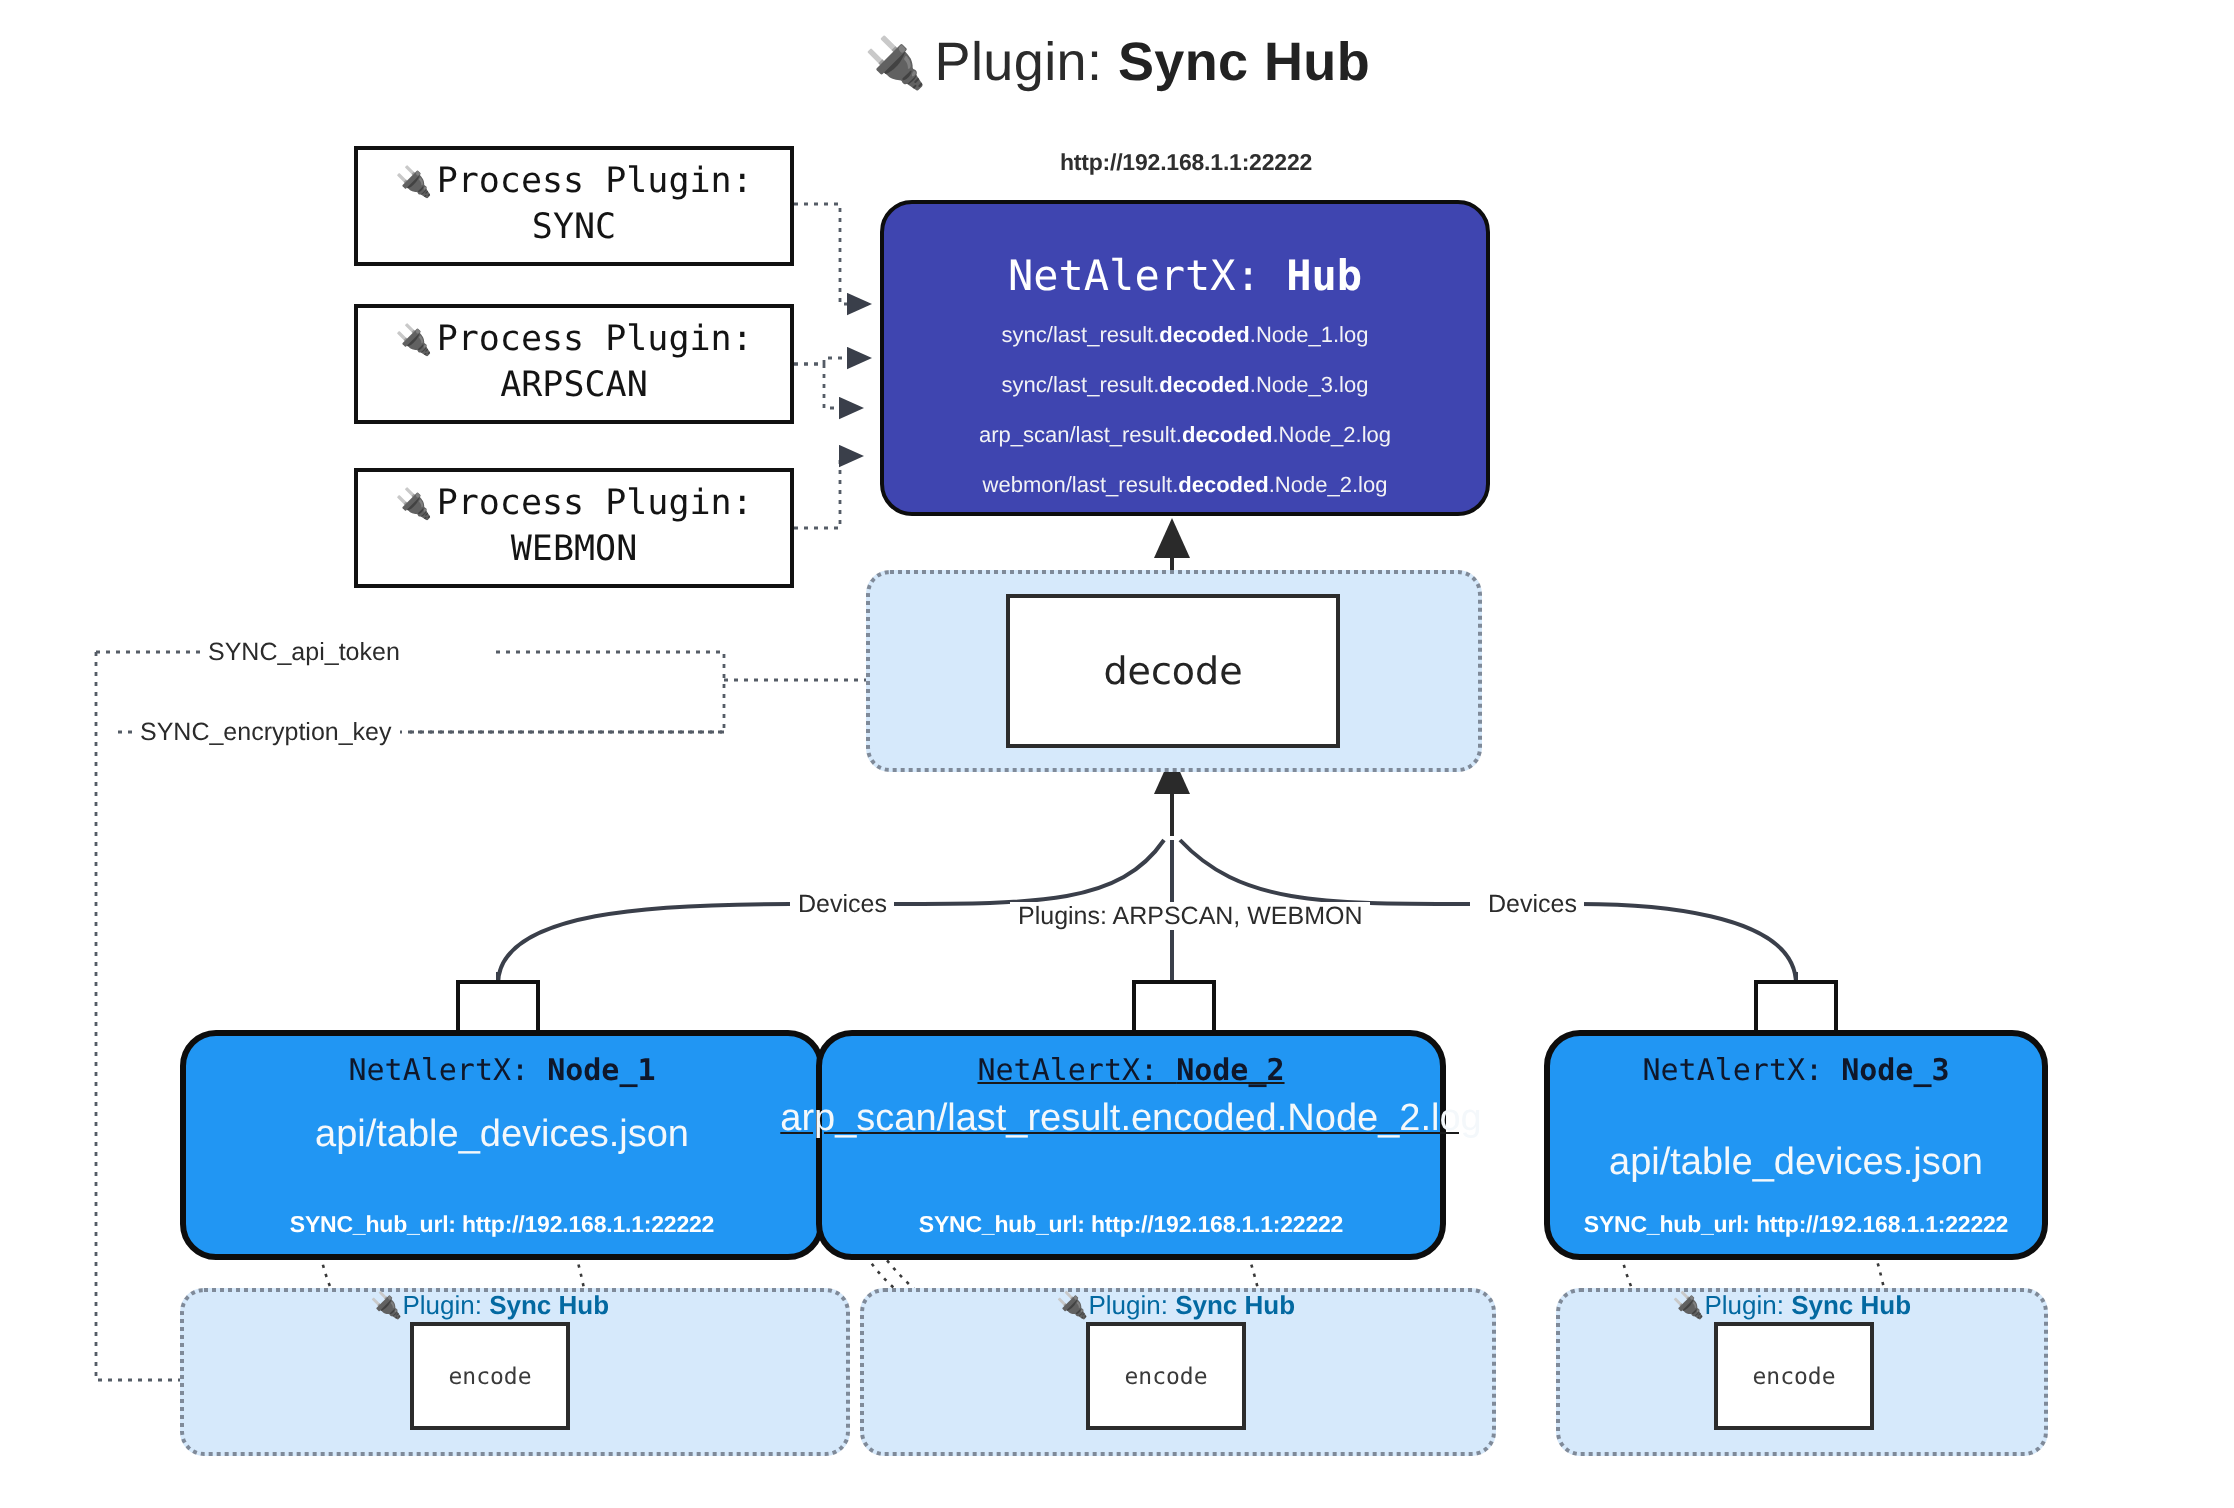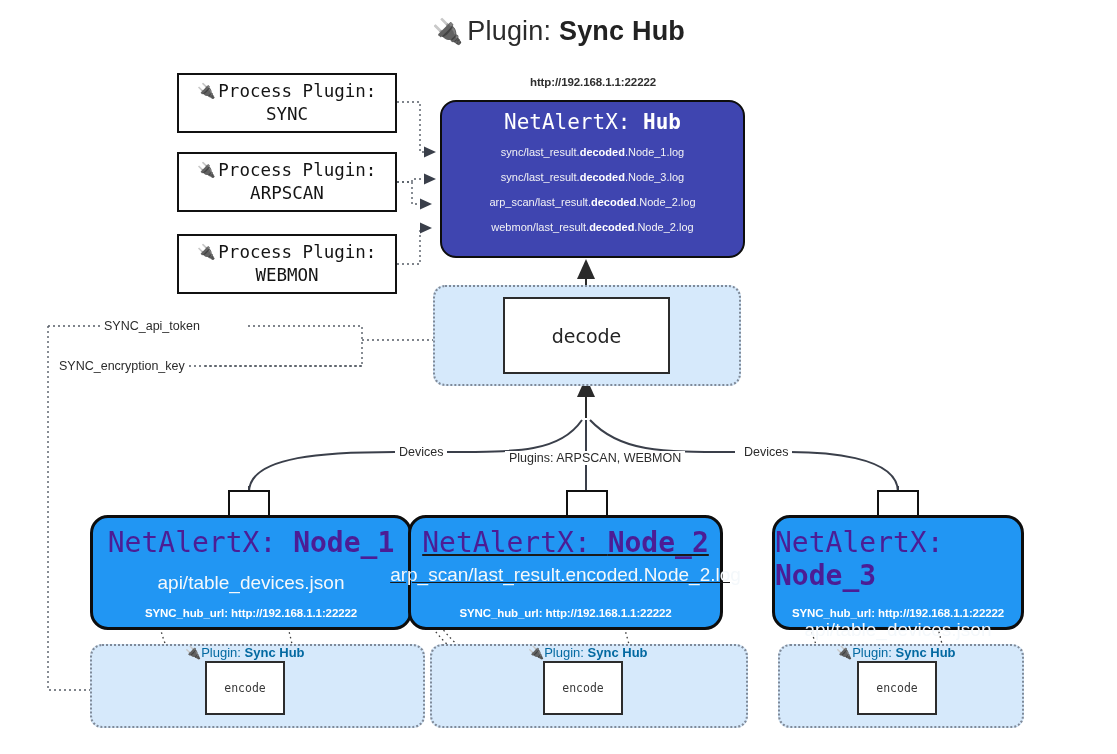"NetAlertX: Hub" #hub { padding-top: 8px -> 24px }
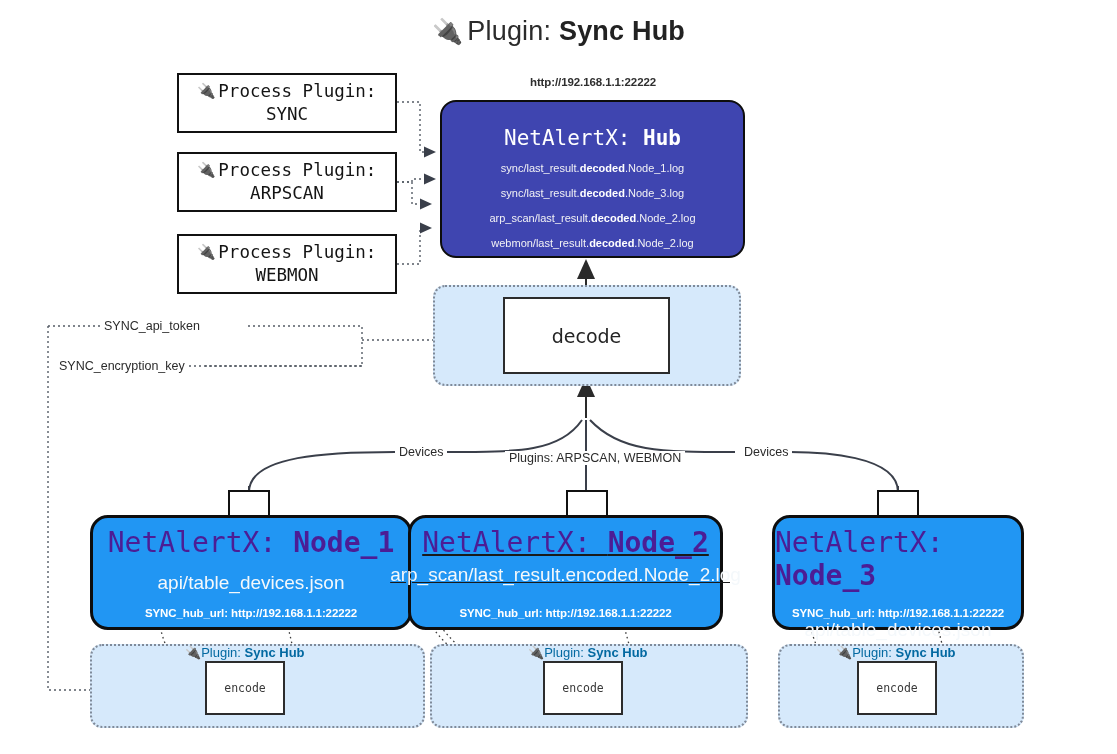"SYNC_encryption_key" #lbl-enckey { left: 55px -> 66px }
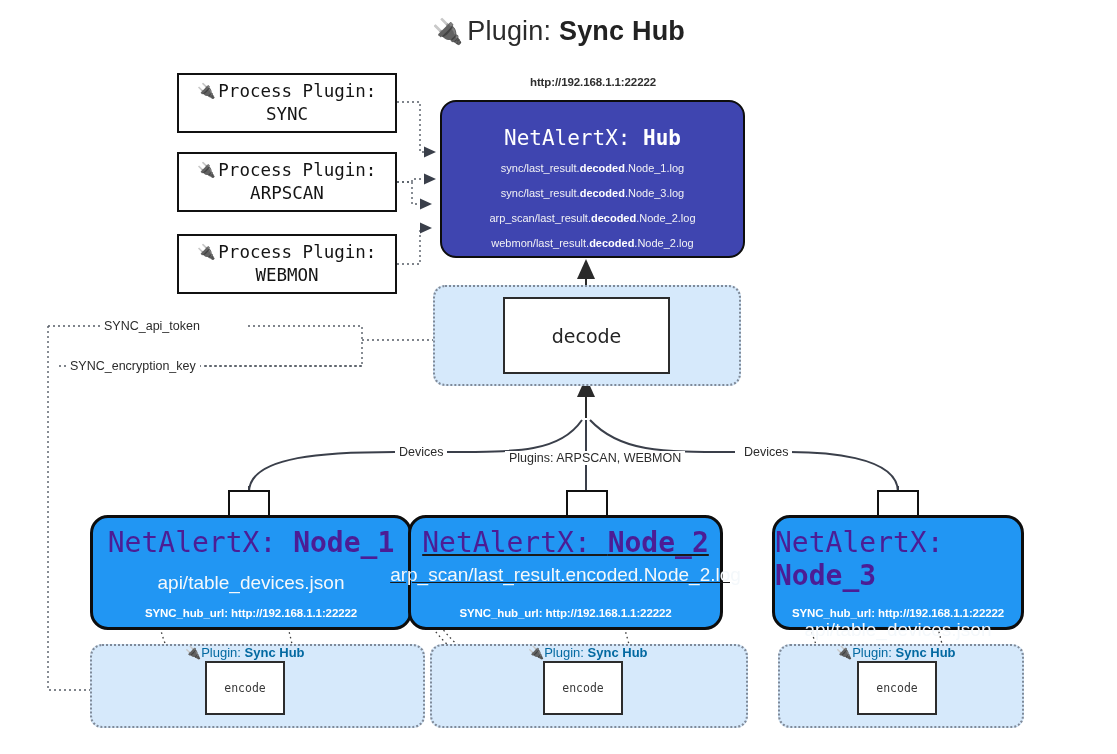"NetAlertX: Node_1" .node .ntitle { color: #4c1d95 -> #0f172a; font-size: 28px -> 15px }
